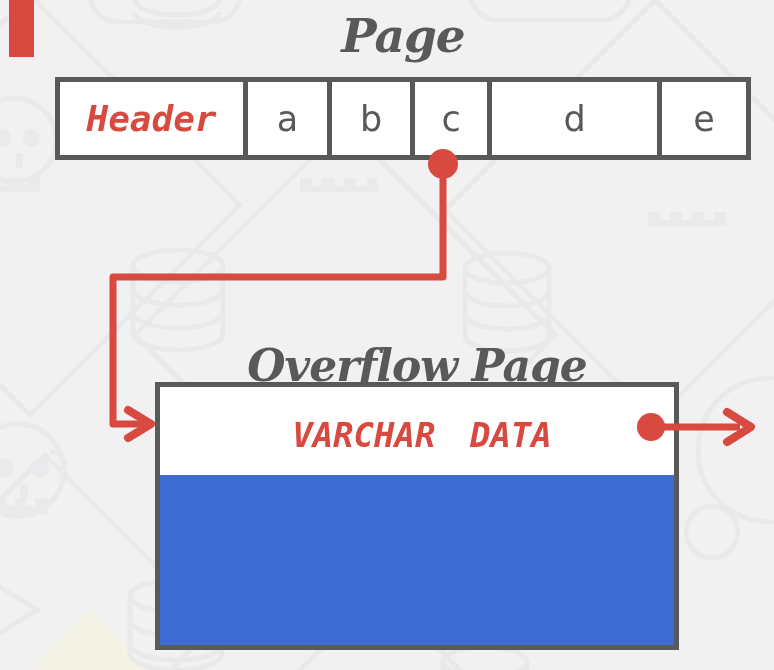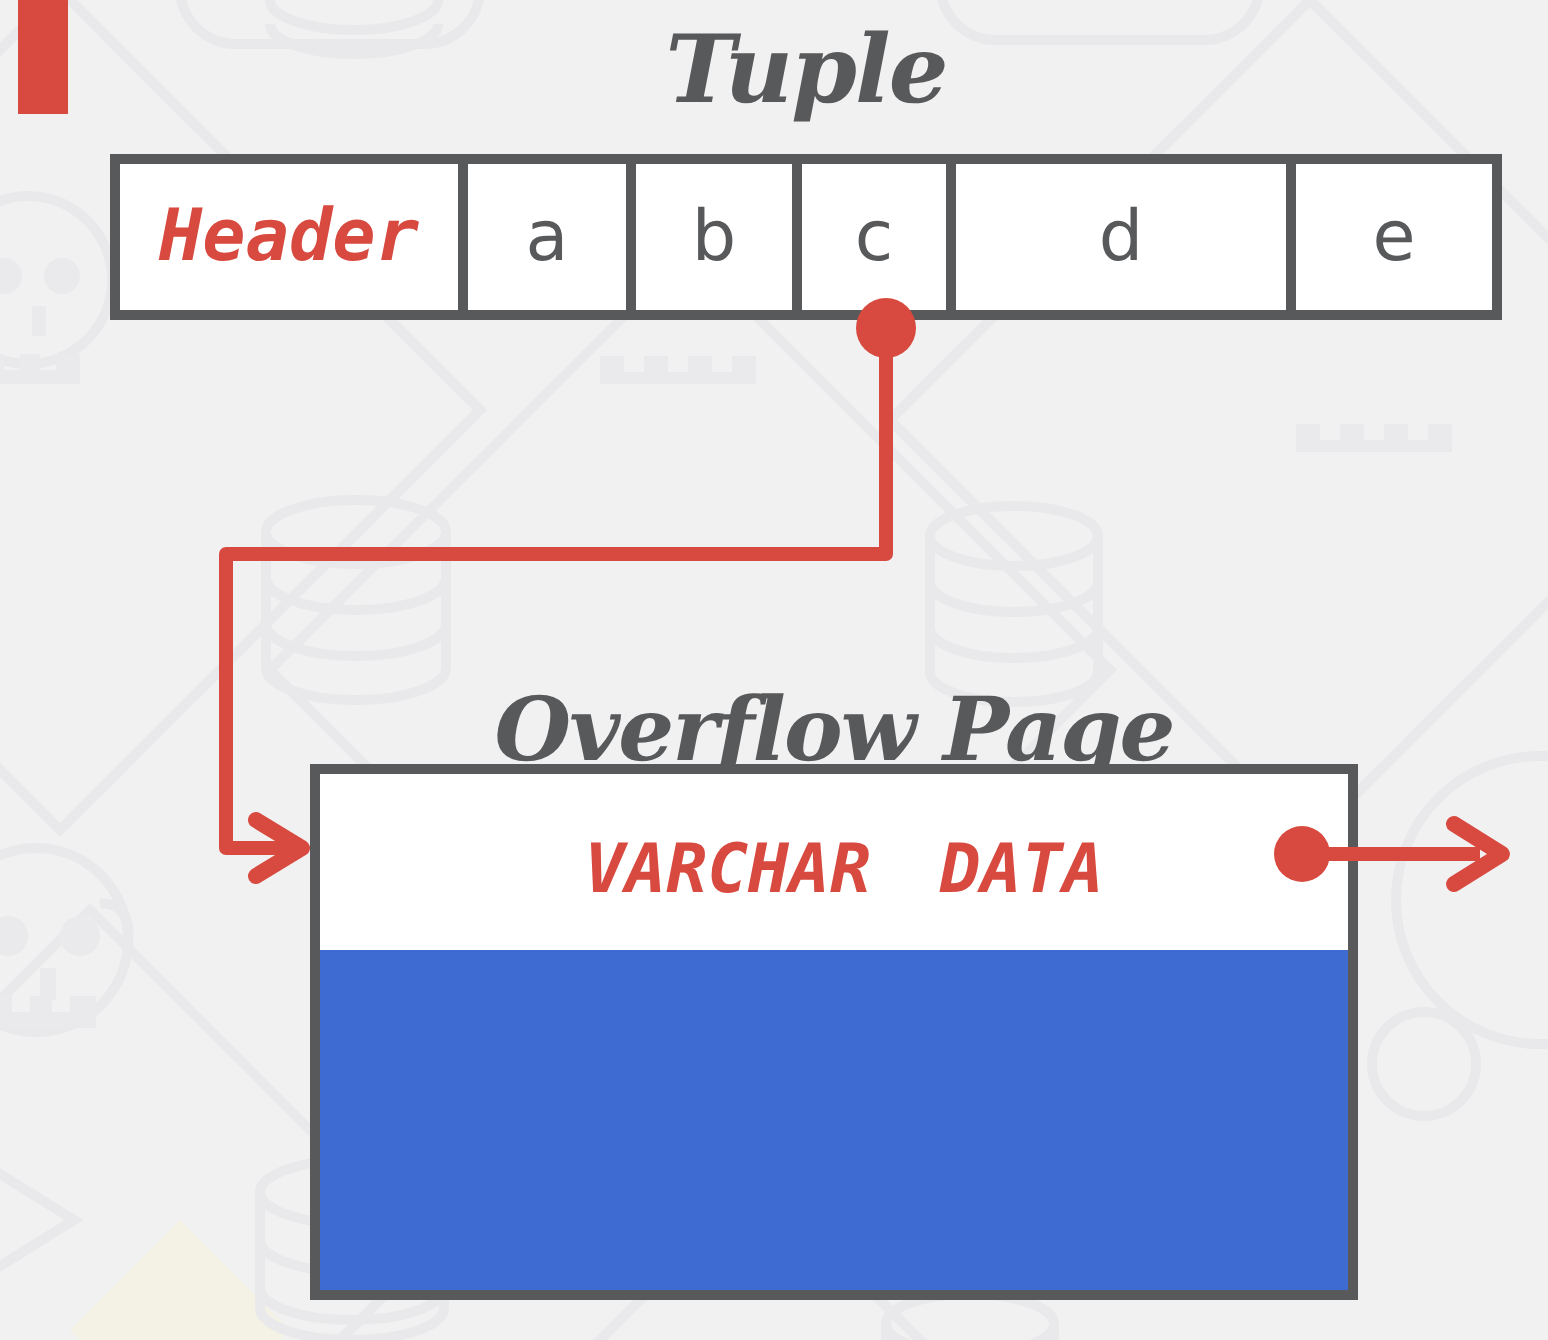"Tuple" div.abs { text: Tuple -> Page }
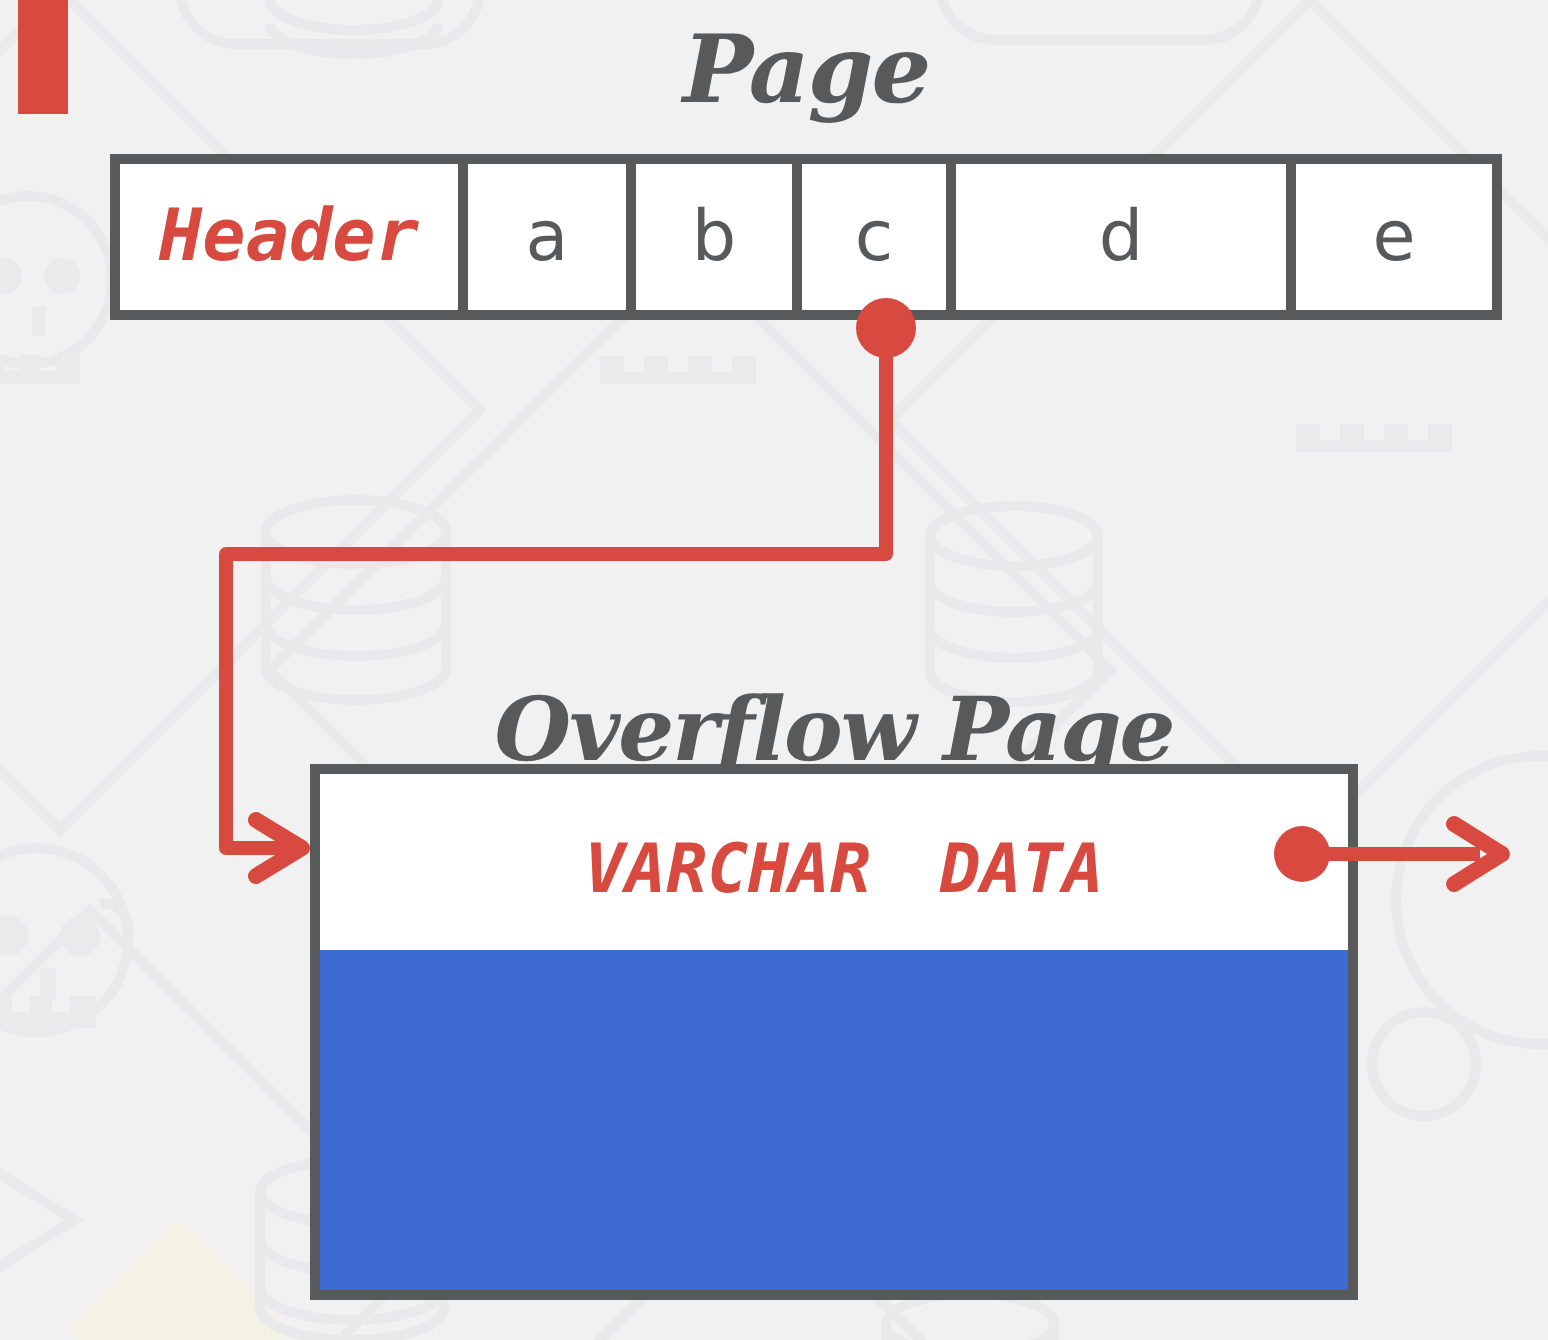"Header" .cell-header { width: 169px -> 183px }
